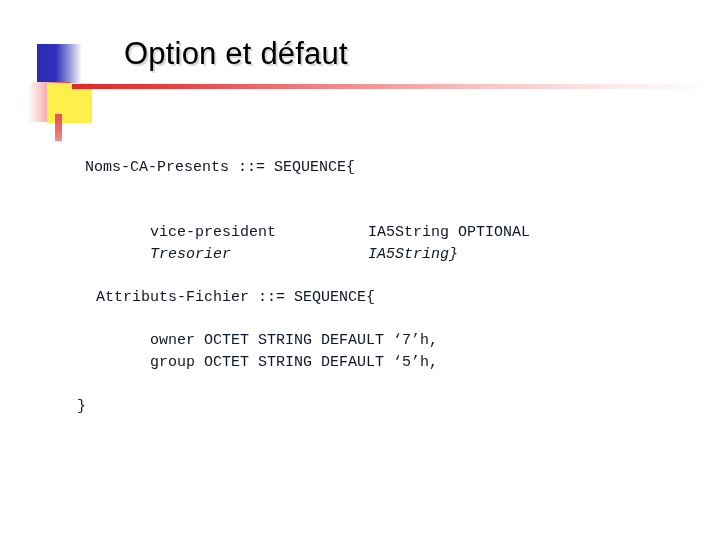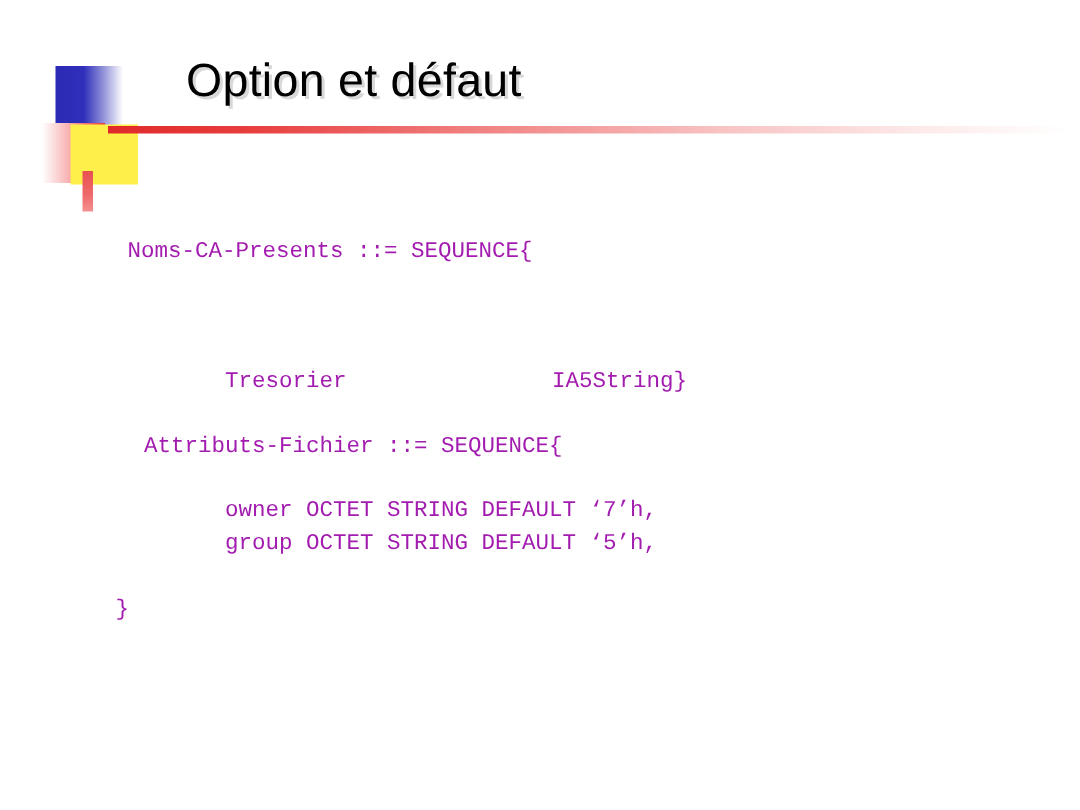"Noms-CA-Presents ::= SEQUENCE{" .code-body { color: #a21caf -> #0f172a }
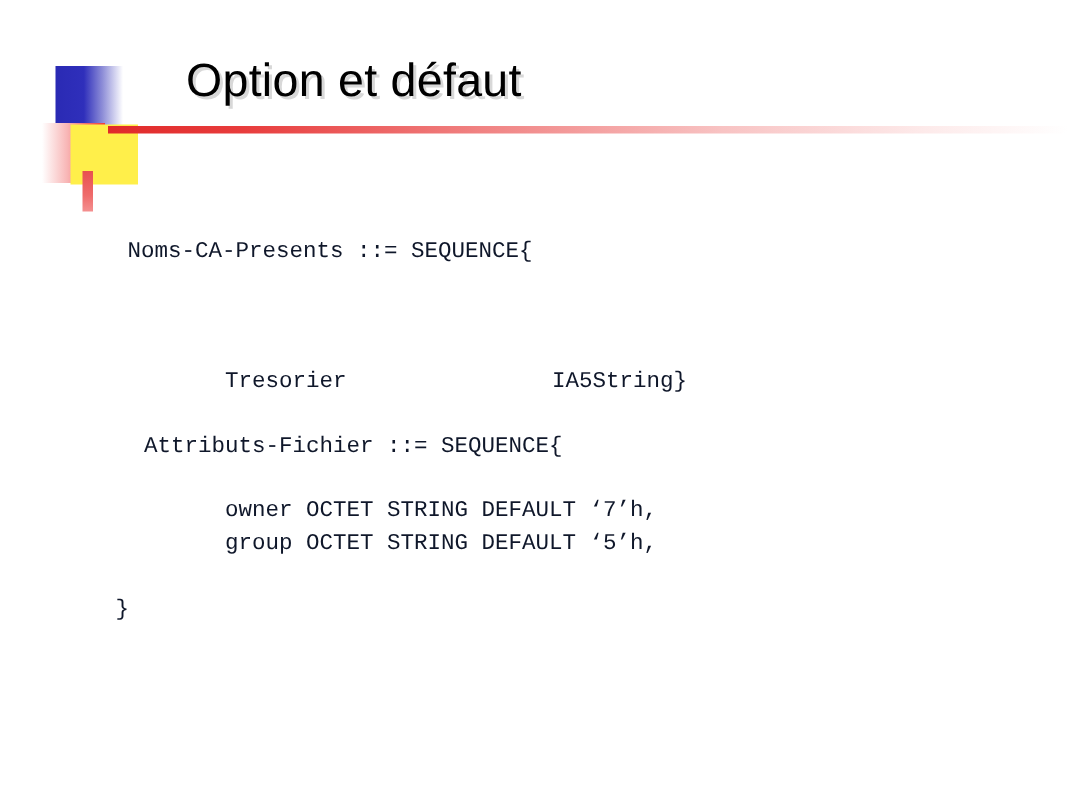"vice-president IA5String OPTIONAL" div.code-line { html: none -> <div><span>vice-president</span><span>IA5String OPTIONAL</span></div> }
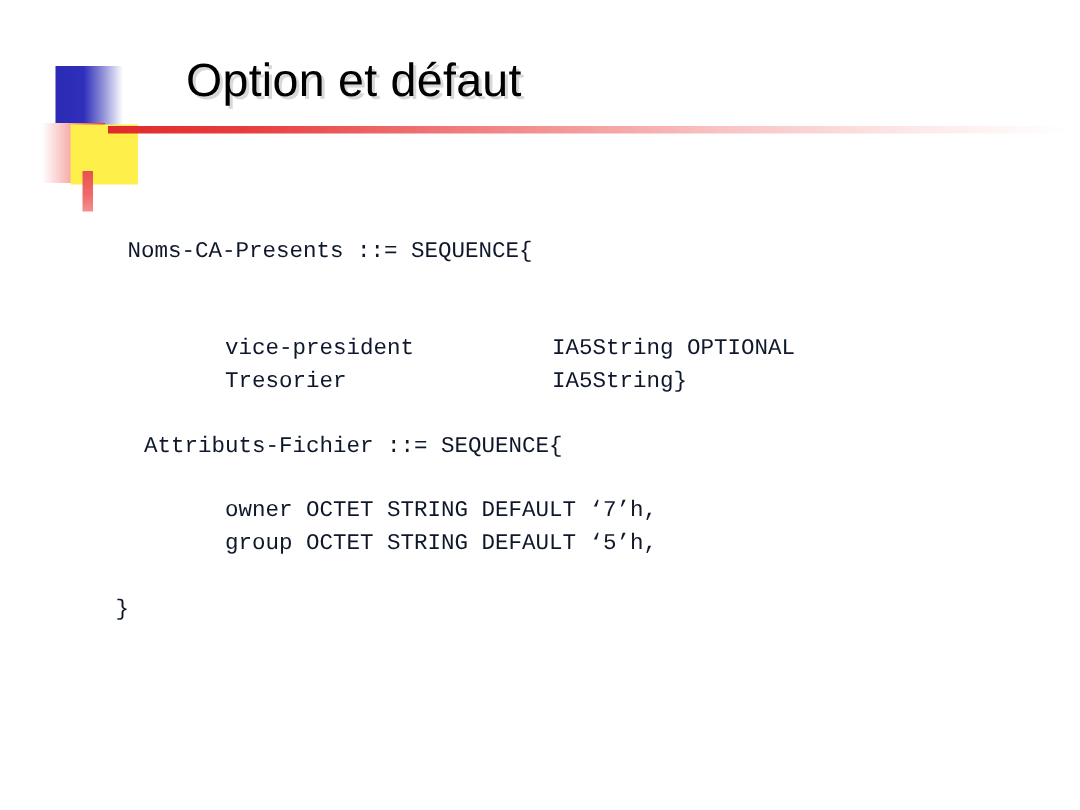"Tresorier IA5String}" div.code-line { font-style: none -> italic }
